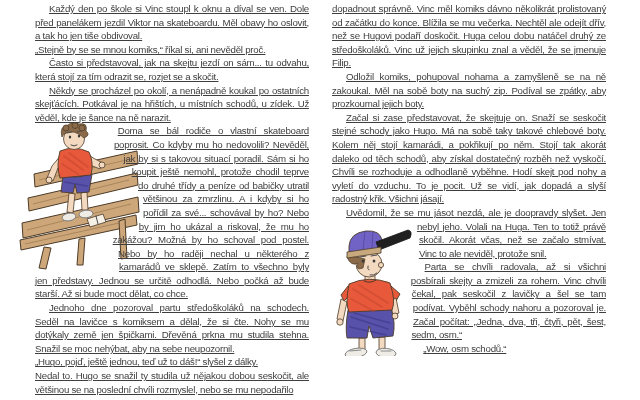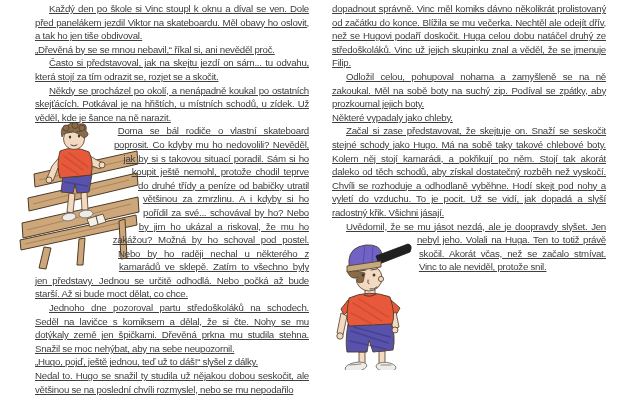"„Dřevěná by se se mnou" p.para { text: Dřevěná by se se mnou nebavil -> Stejně by se se mnou komiks }
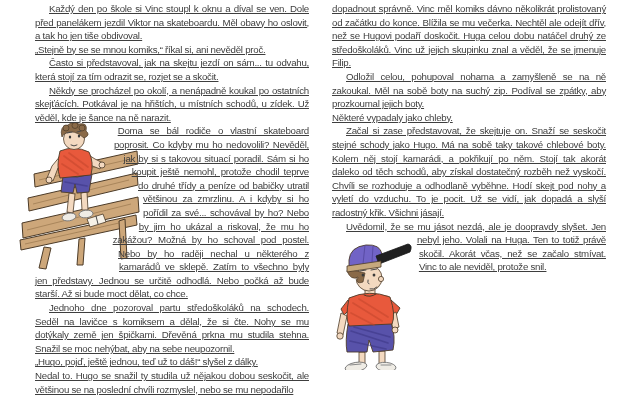"Odložil celou, pohupoval nohama a" p.para { text: celou -> komiks }
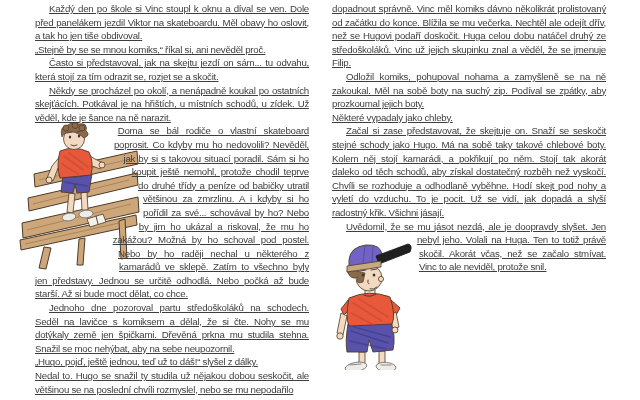"Některé vypadaly jako chleby." p.para { html: <p>Některé vypadaly jako chleby.</p> -> none }
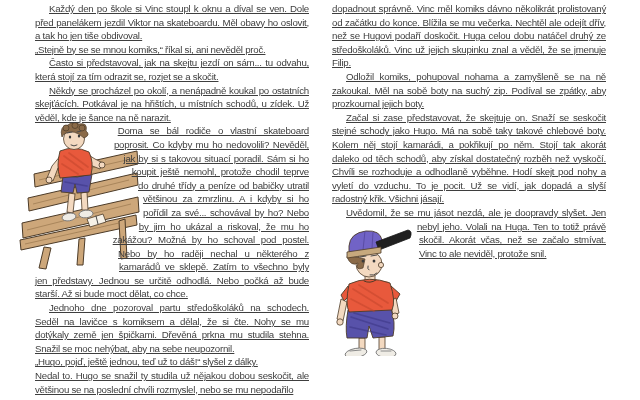"Parta se chvíli radovala, až" p.para { html: none -> <p>Parta se chvíli radovala, až si všichni posbírali skejty a zmizeli za rohem. Vinc chvíli čekal, pak seskočil z lavičky a šel se tam podívat. Vyběhl schody nahoru a pozoroval je. Začal počítat: „Jedna, dva, tři, čtyři, pět, šest, sedm, osm.“</p> }
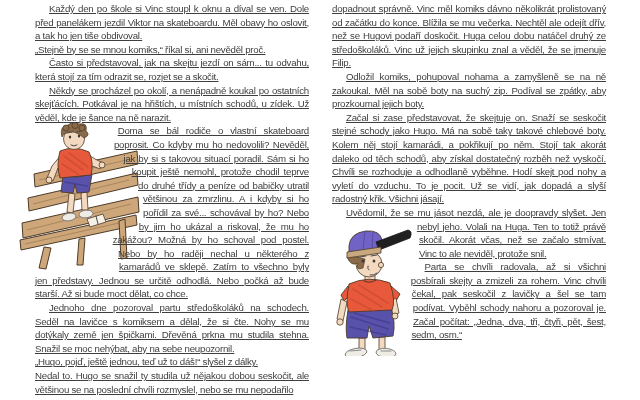"„Wow, osm schodů.“" p.para { html: none -> <p>„Wow, osm schodů.“</p> }
